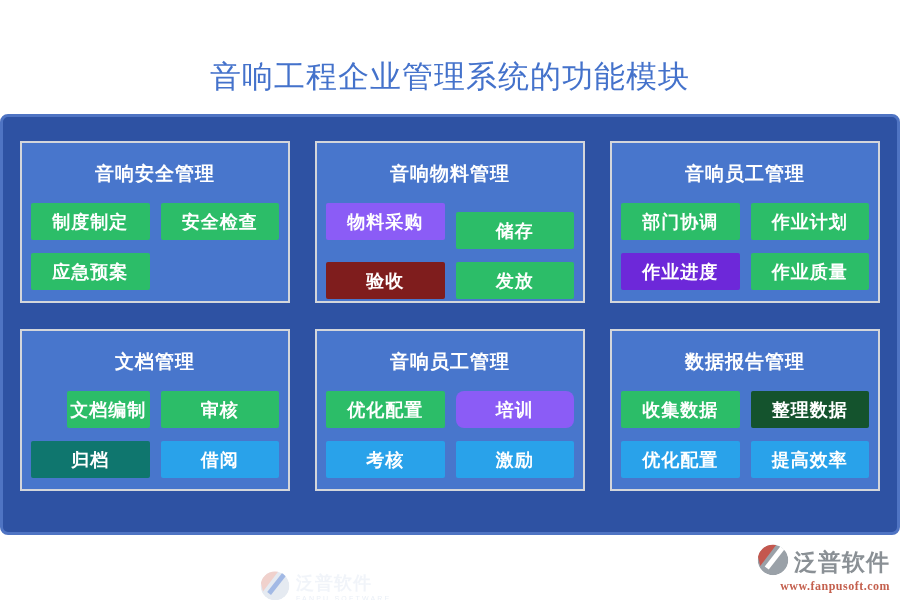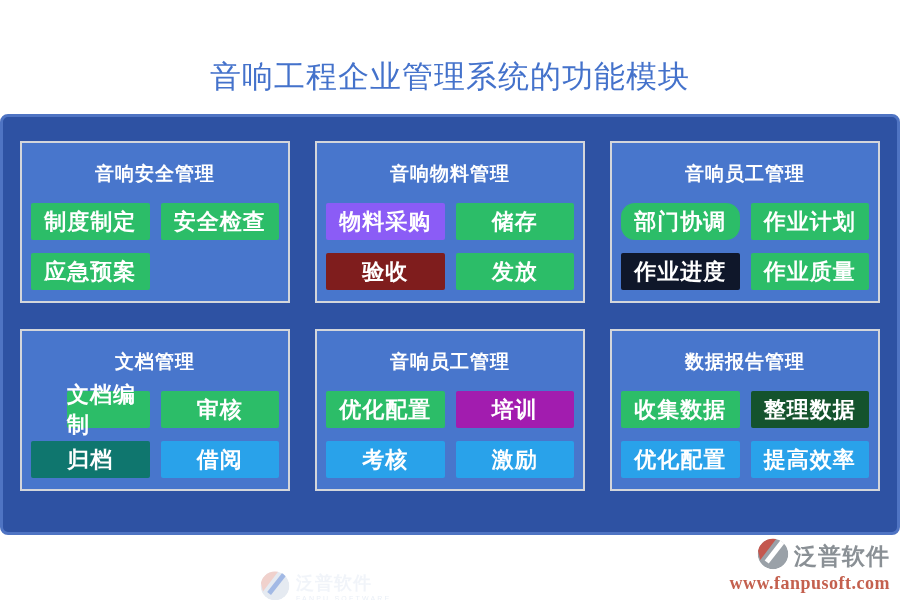"制度制定" .module-btn { font-size: 22px -> 18px }
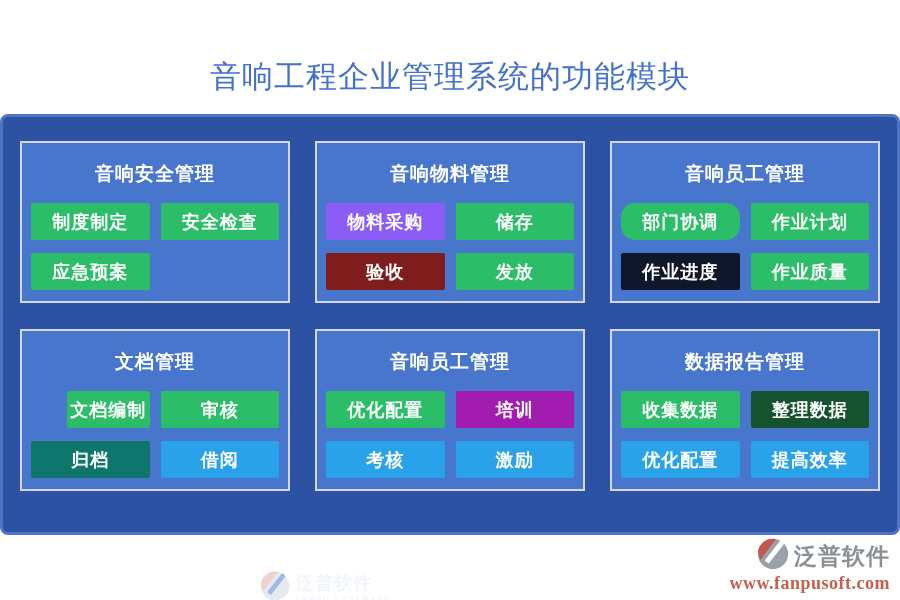"储存" div.module-btn { margin-top: none -> 9px }
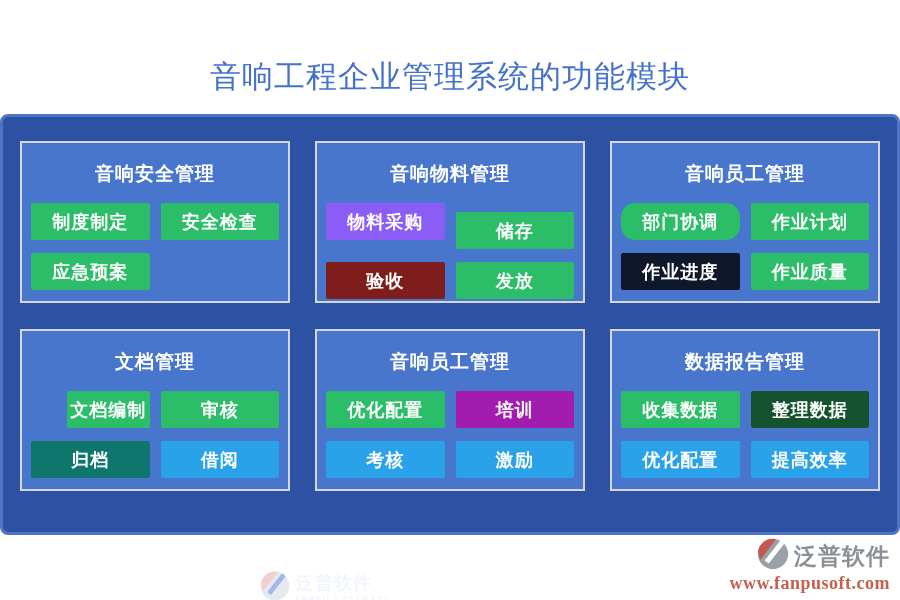"部门协调" div.module-btn { border-radius: 14px -> none }
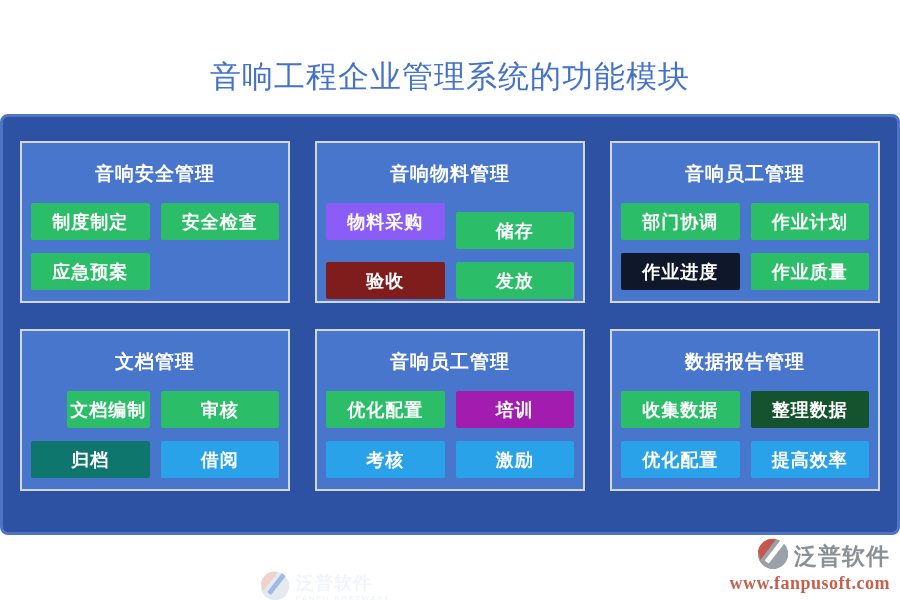"作业进度" div.module-btn { background: #0f172a -> #6d28d9 }
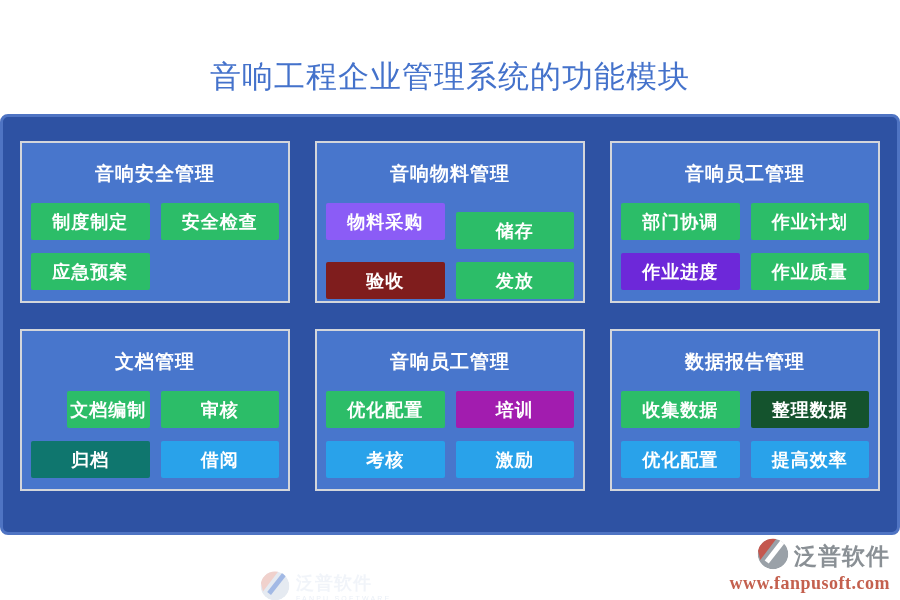"培训" div.module-btn { background: #a21caf -> #8b5cf6; border-radius: none -> 8px }
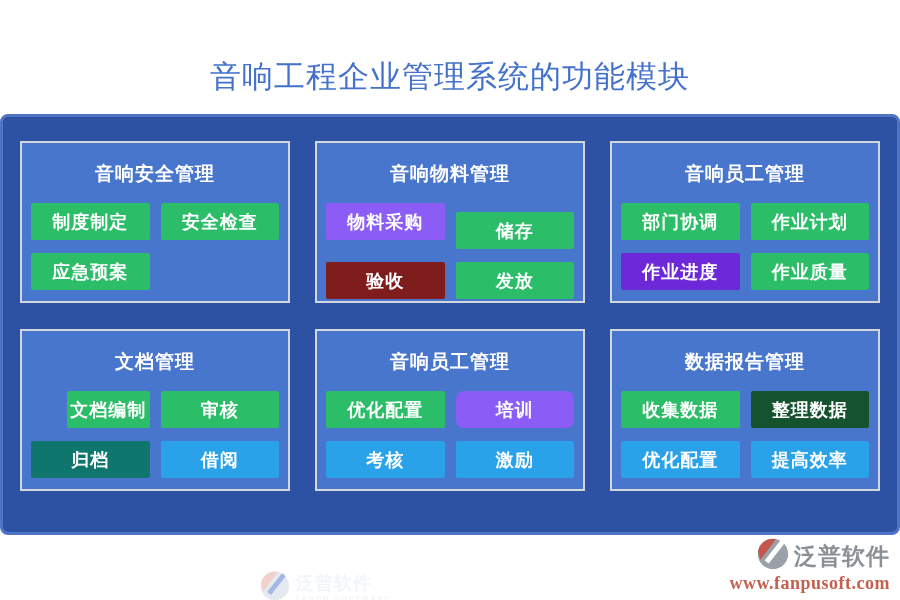"www.fanpusoft.com" .footer-url { font-size: 18px -> 12px }
